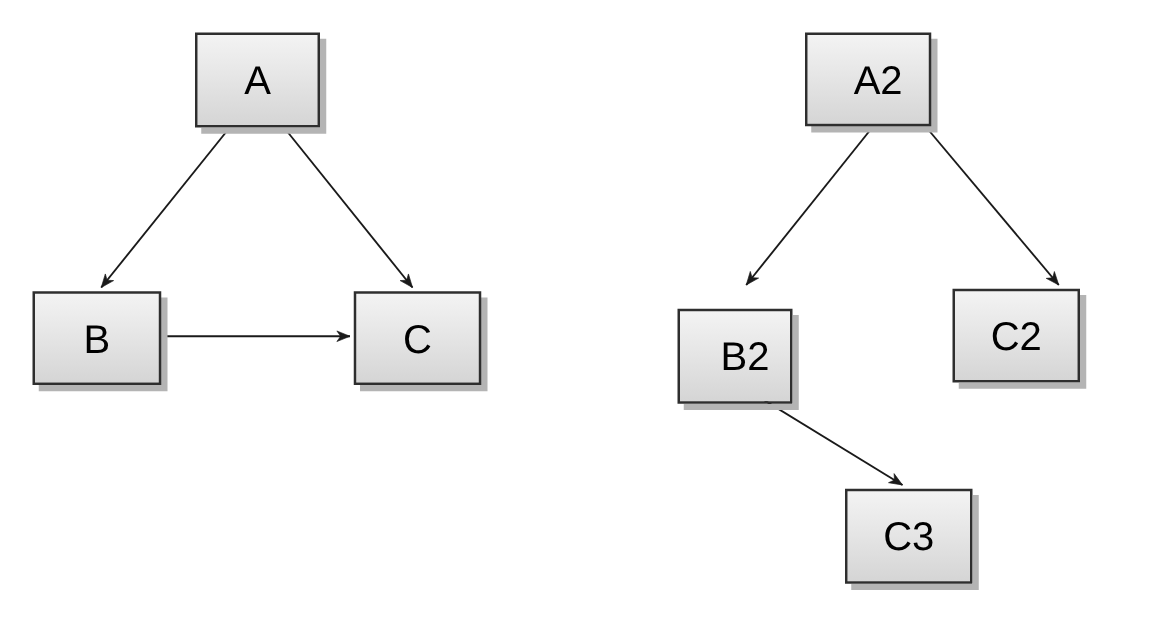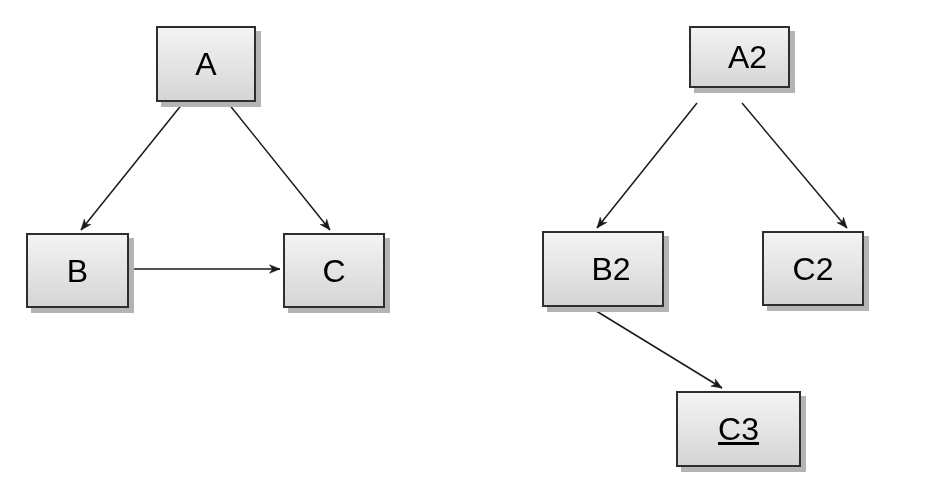"A2" div.node { height: 62px -> 75px; left: 689px -> 644px }
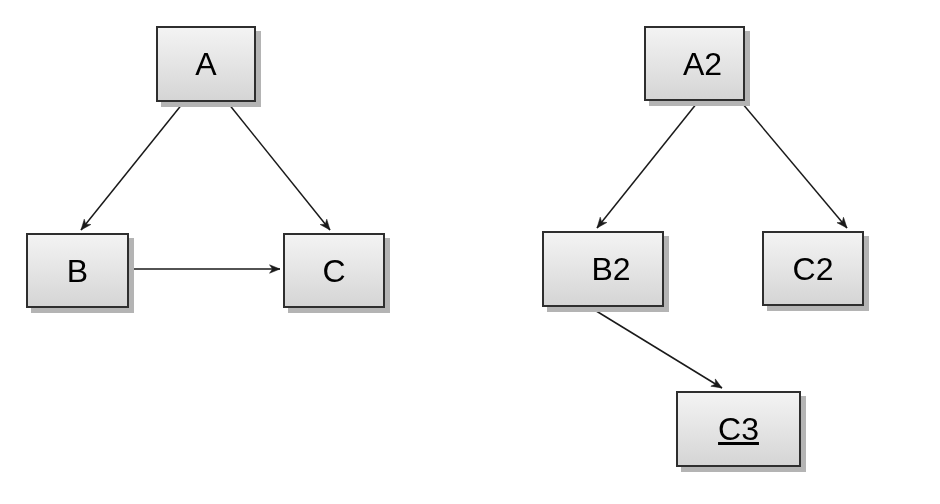"B2" div.node { top: 231px -> 247px; width: 122px -> 92px }
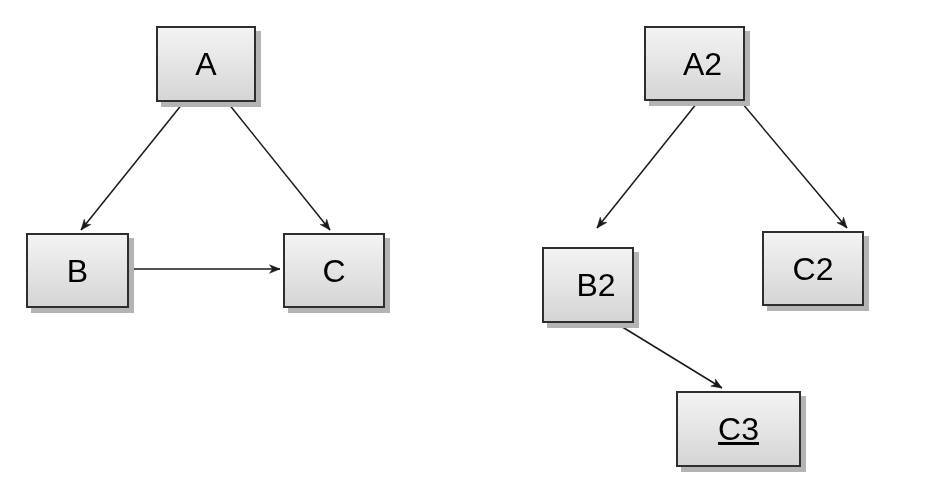"C3" div.node { text-decoration: underline -> none; width: 125px -> 102px }
